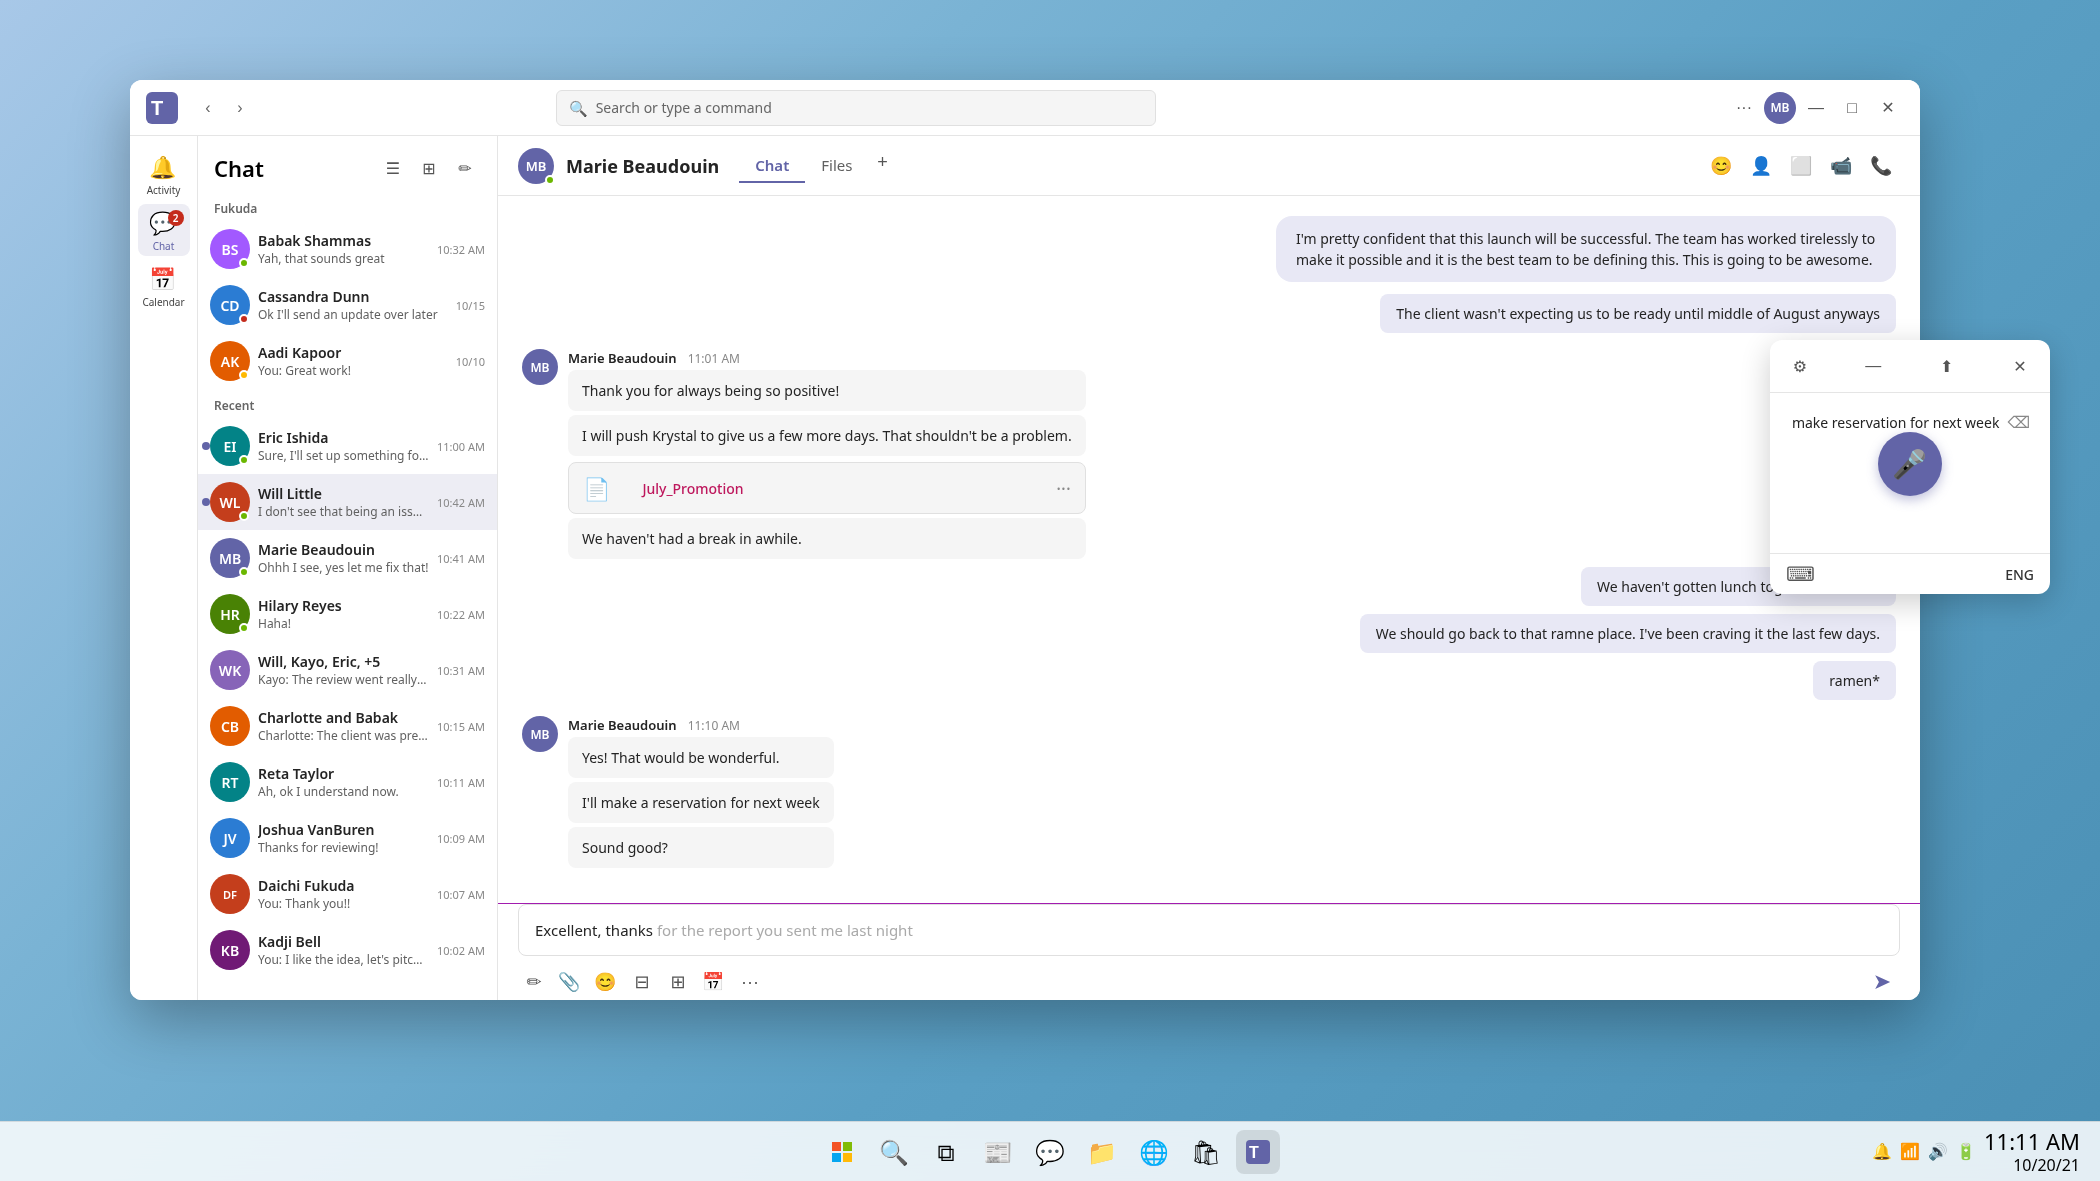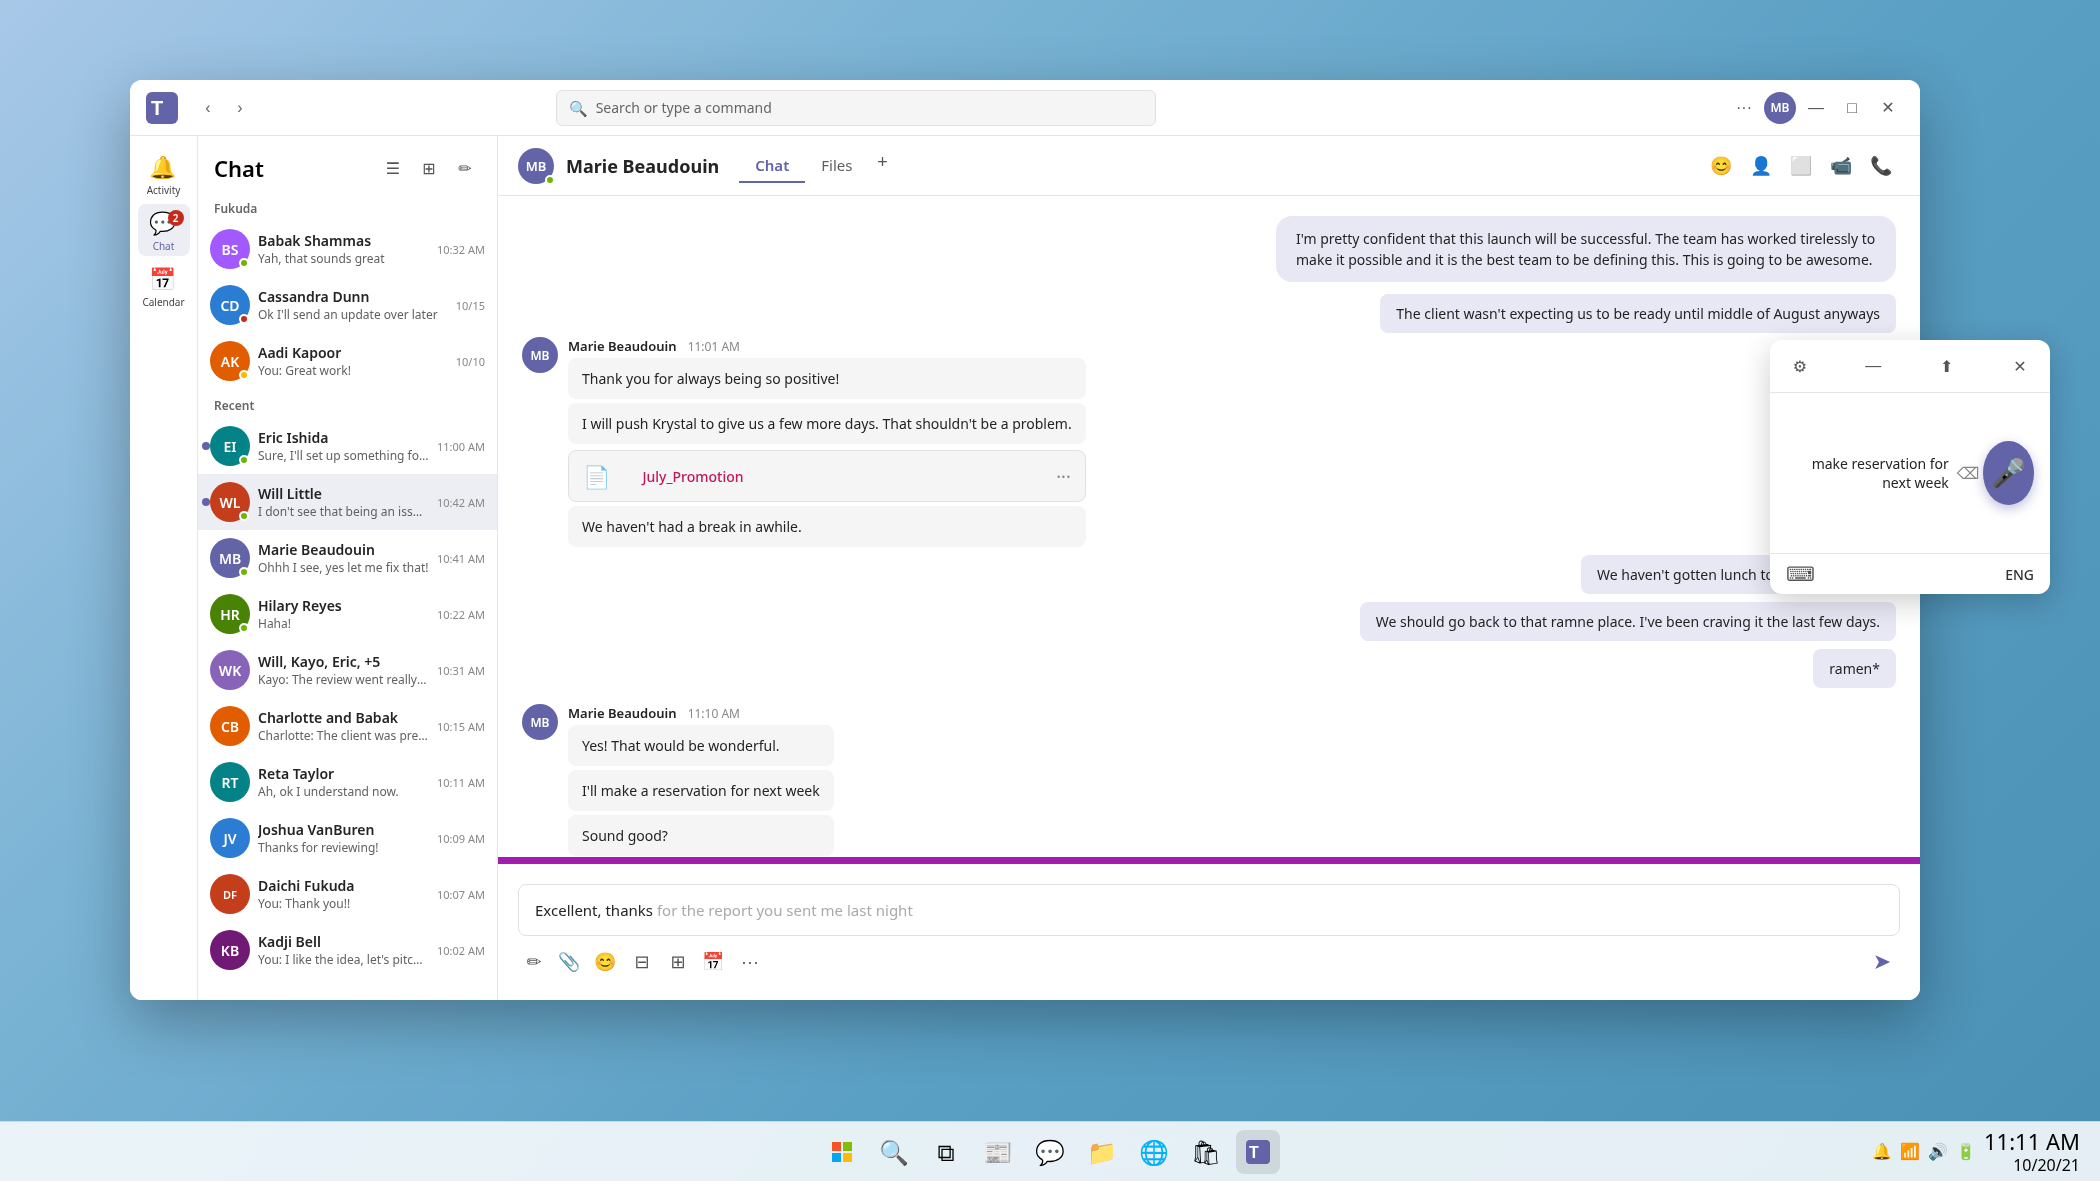"The client wasn't expecting us" div { margin-bottom: 0 -> 12px }
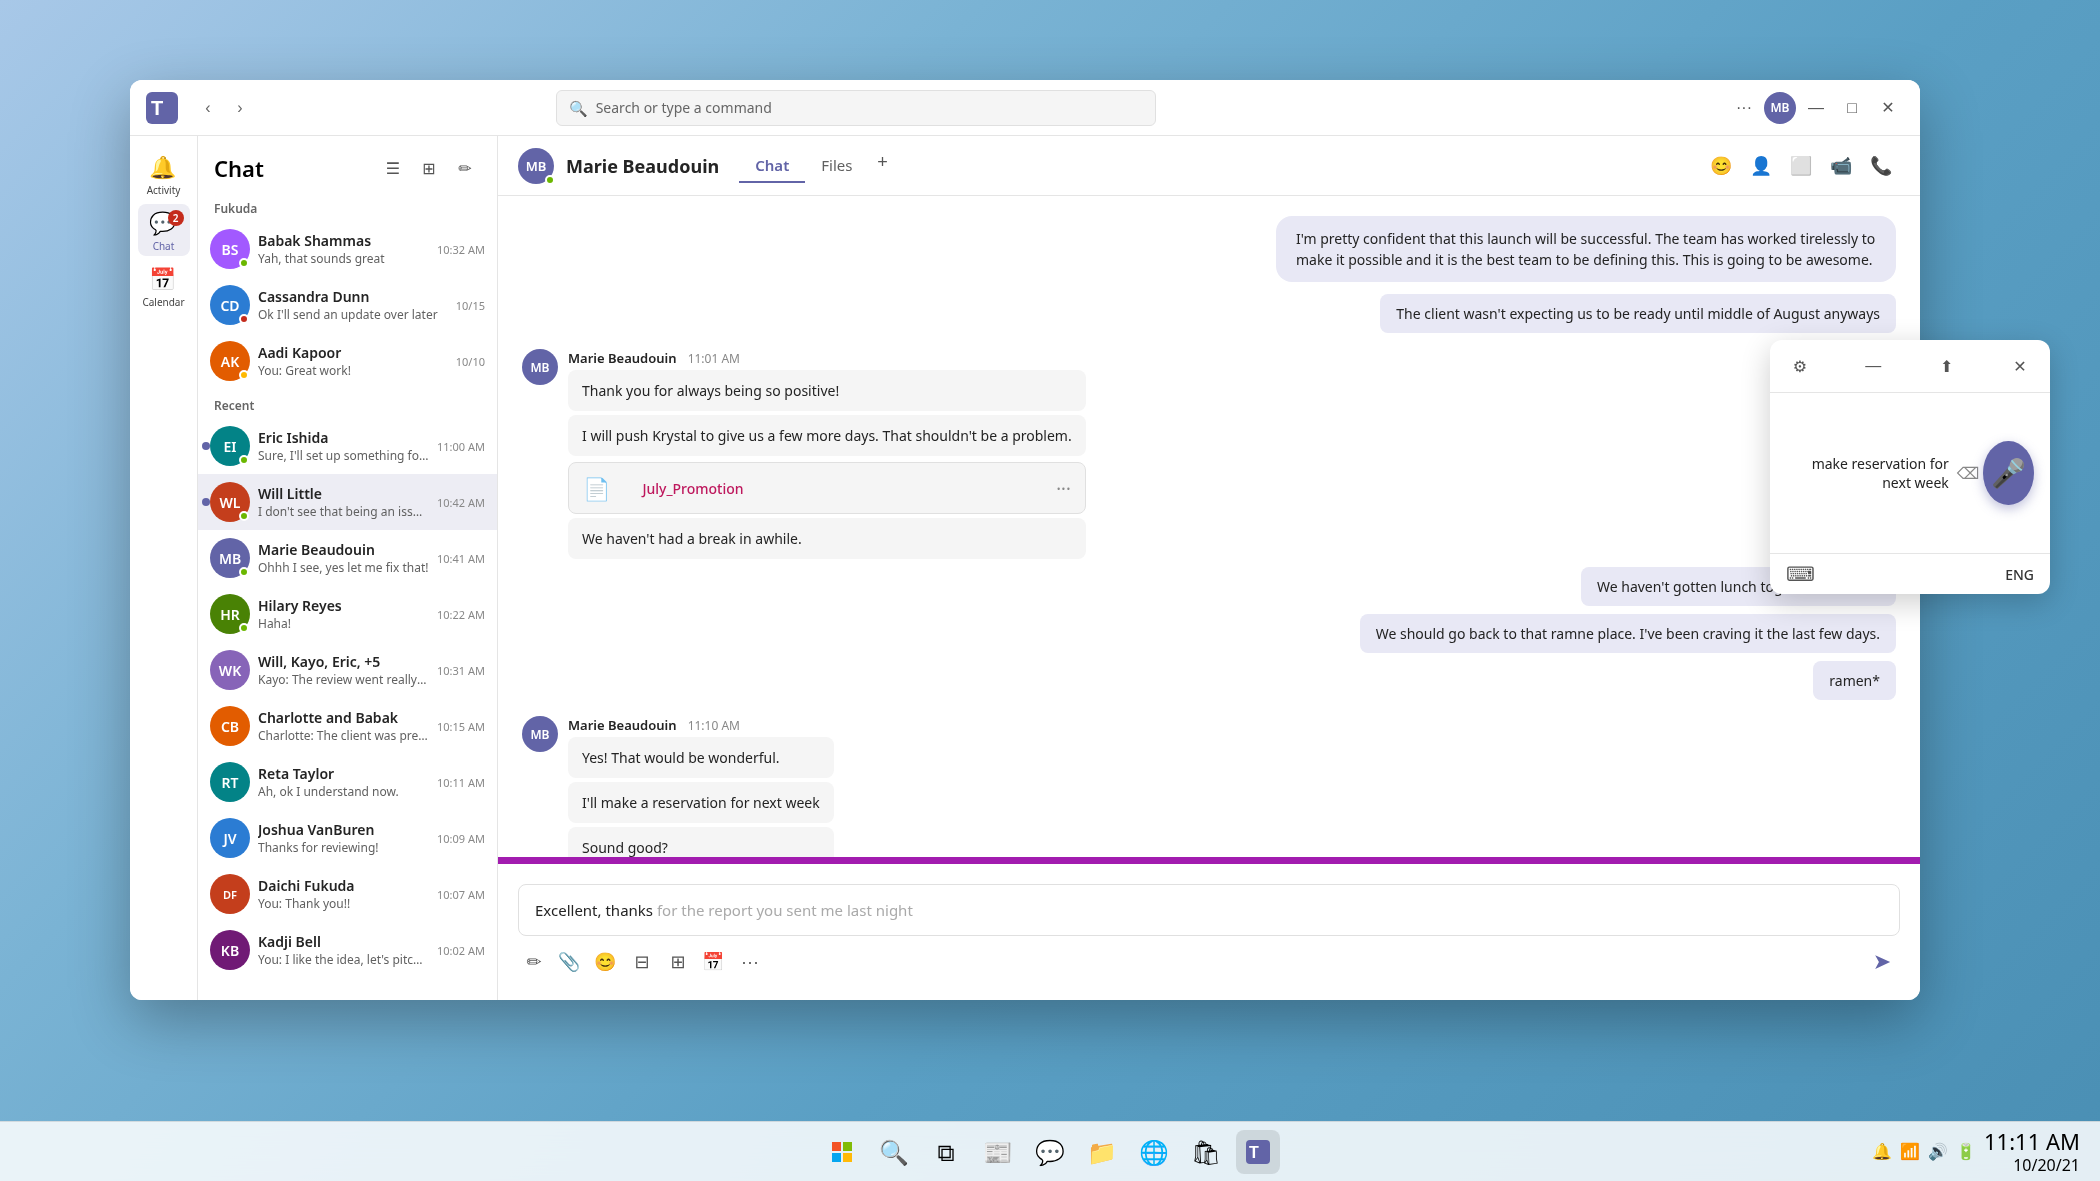"make reservation for next week" .voice-popup-body { flex-direction: row -> column }
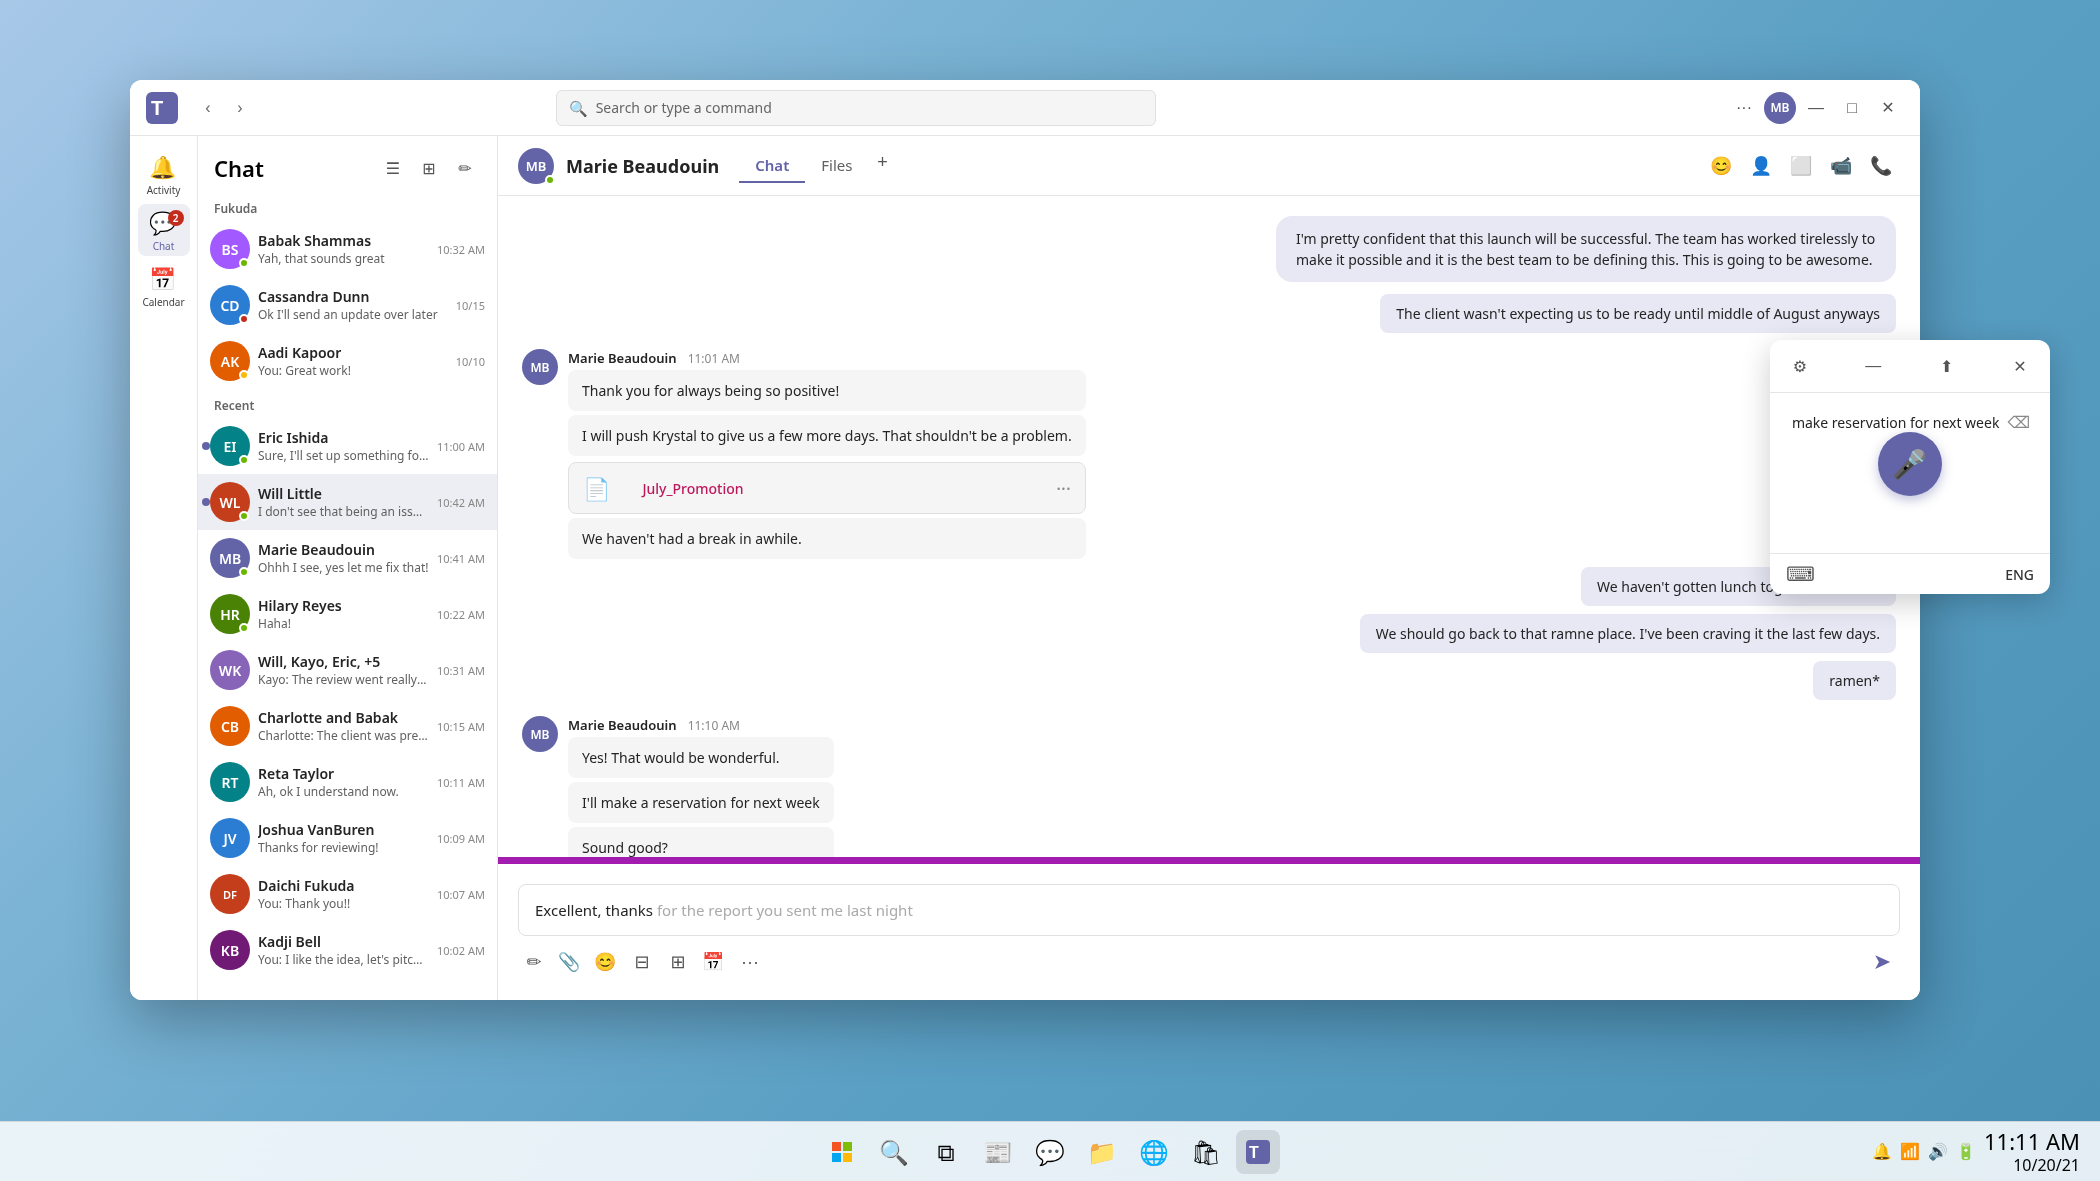"Excellent, thanks for the report" .message-input-area { border-top: 7px solid #a21caf -> 1px solid #a21caf; padding: 20px 20px -> 0 20px }
